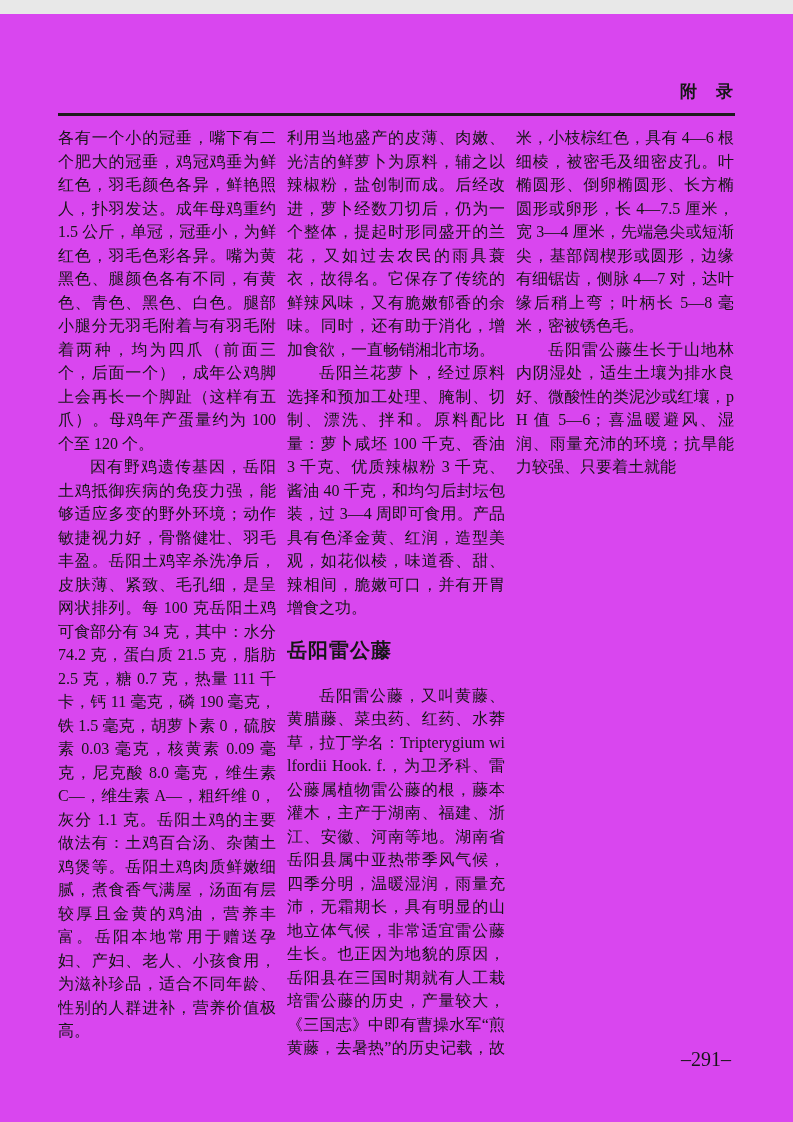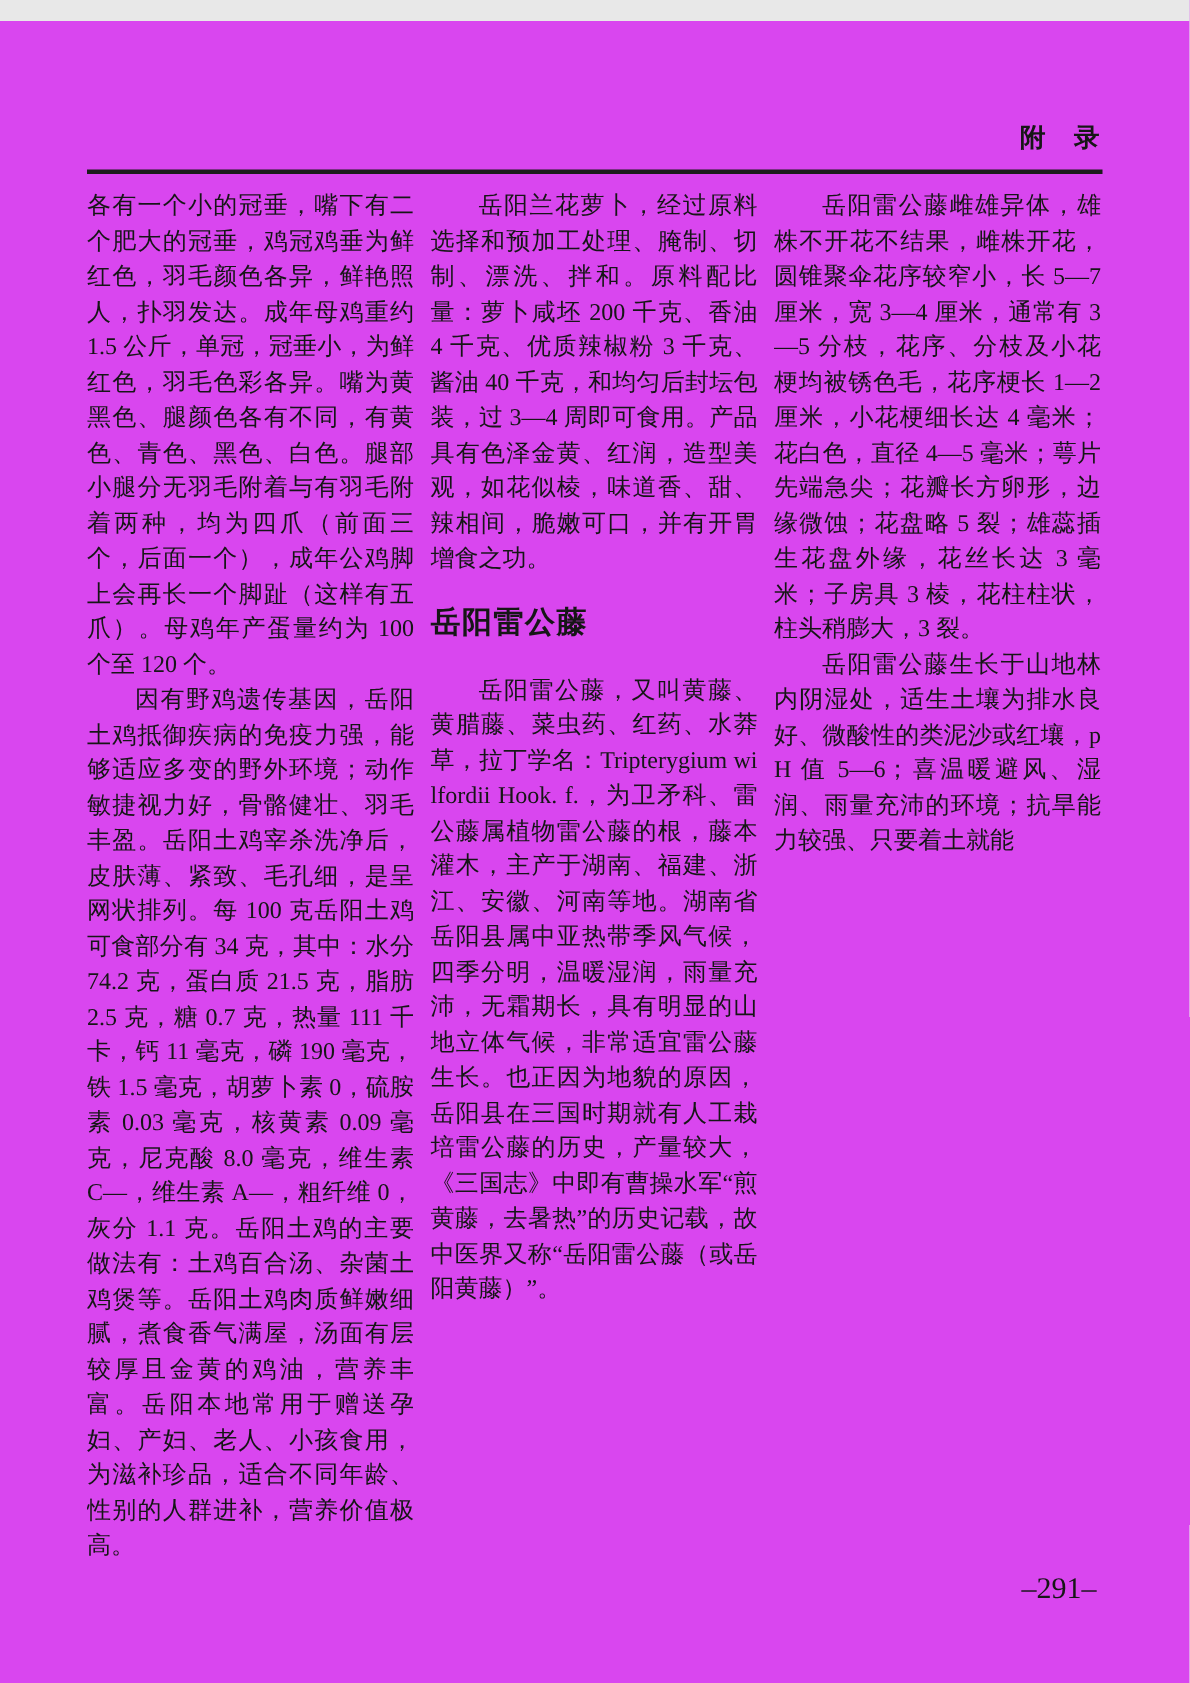"利用当地盛产的皮薄、肉嫩、光洁的鲜萝卜为原料，辅之以辣椒粉，盐创制而成。后经改进" p { html: none -> <p>利用当地盛产的皮薄、肉嫩、光洁的鲜萝卜为原料，辅之以辣椒粉，盐创制而成。后经改进，萝卜经数刀切后，仍为一个整体，提起时形同盛开的兰花，又如过去农民的雨具蓑衣，故得名。它保存了传统的鲜辣风味，又有脆嫩郁香的余味。同时，还有助于消化，增加食欲，一直畅销湘北市场。</p> }
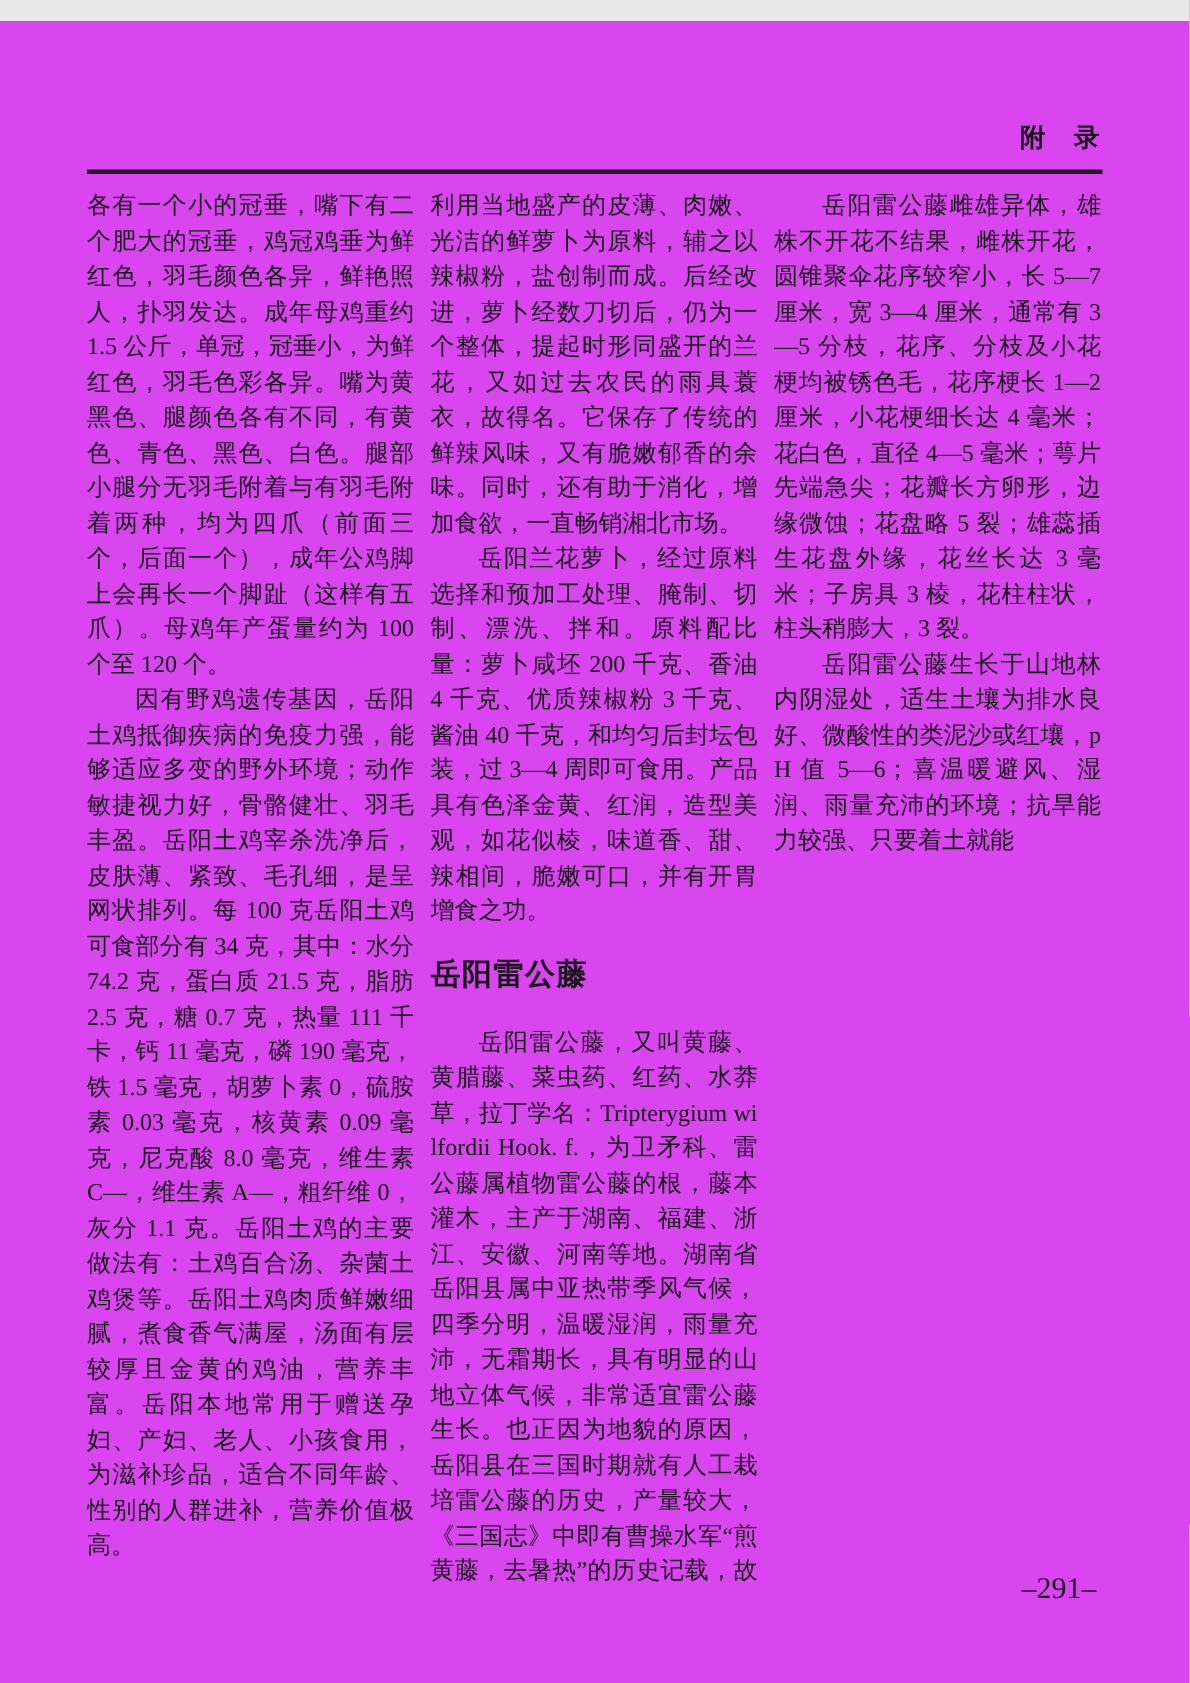"米，小枝棕红色，具有 4—6" p { html: none -> <p>米，小枝棕红色，具有 4—6 根细棱，被密毛及细密皮孔。叶椭圆形、倒卵椭圆形、长方椭圆形或卵形，长 4—7.5 厘米，宽 3—4 厘米，先端急尖或短渐尖，基部阔楔形或圆形，边缘有细锯齿，侧脉 4—7 对，达叶缘后稍上弯；叶柄长 5—8 毫米，密被锈色毛。</p> }
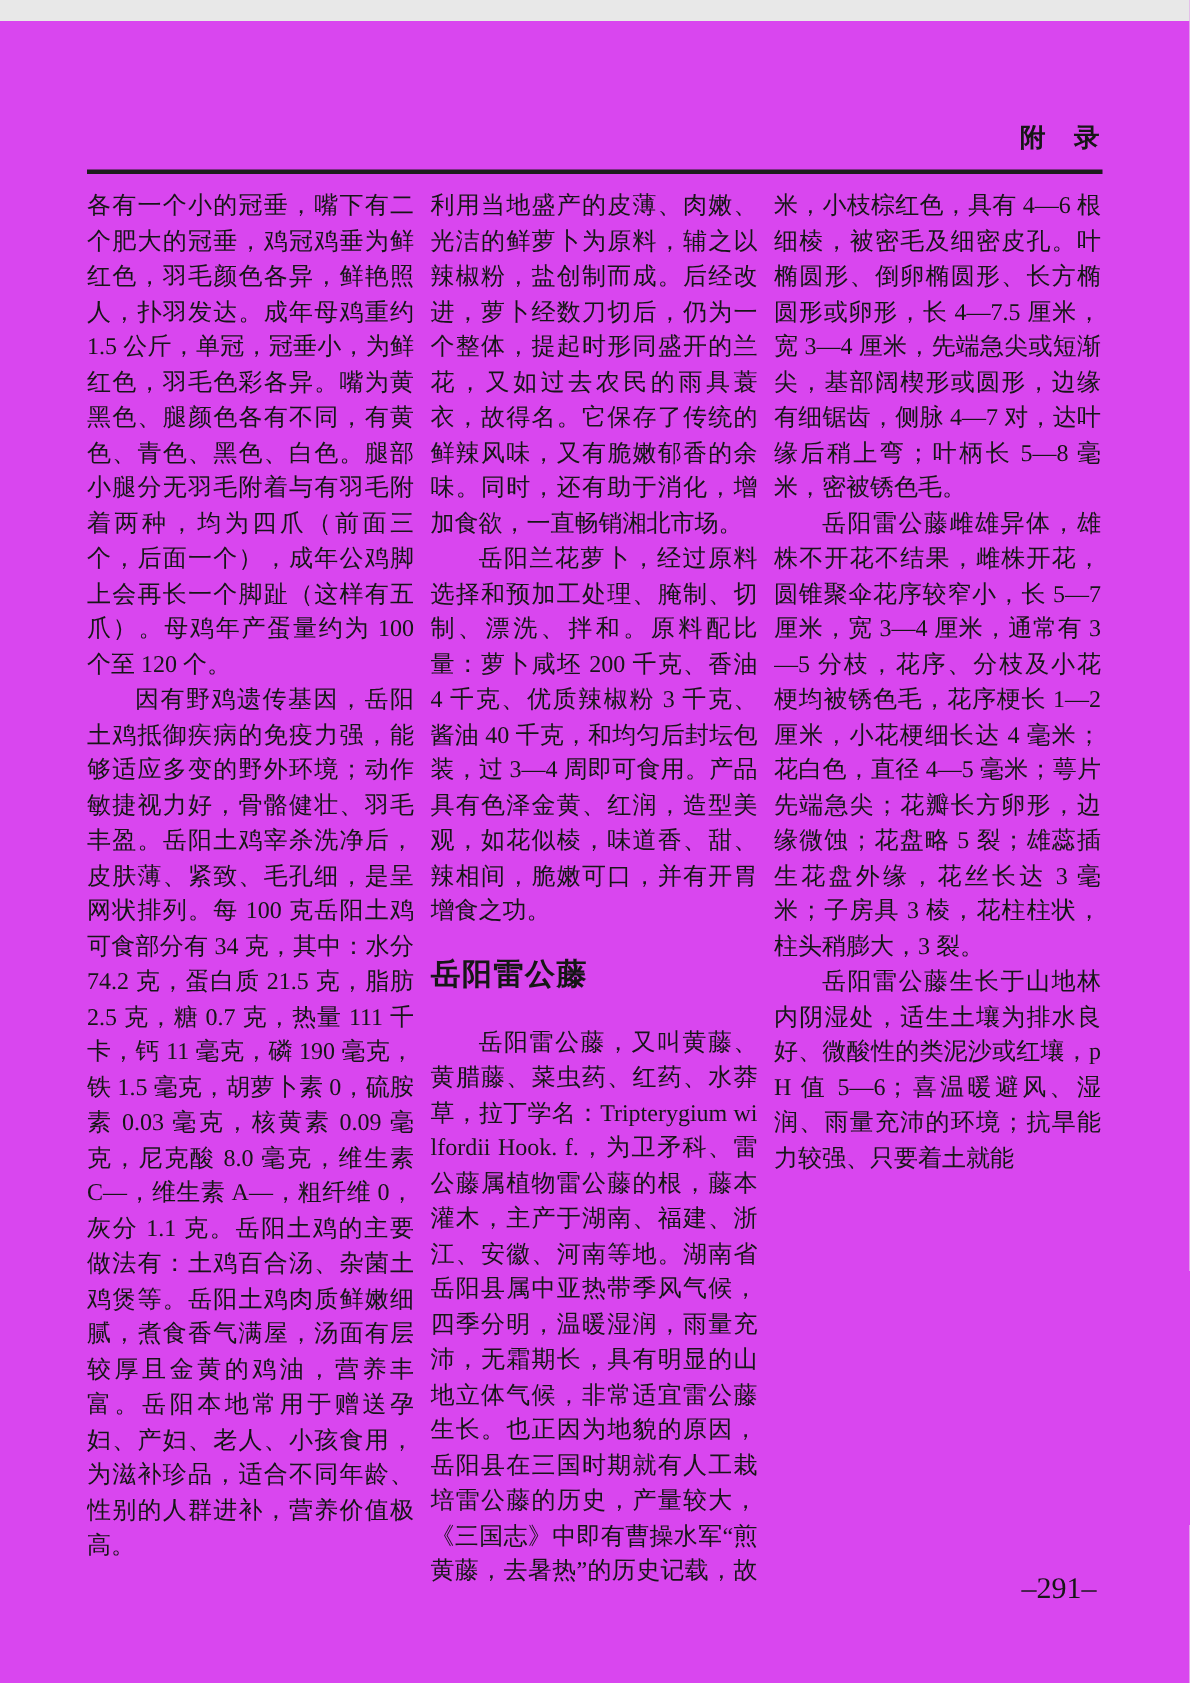"岳阳雷公藤雌雄异体，雄株不开花不结果，雌株开花，圆锥聚伞花序较窄小，长 5—7" p.indent { html: <p>岳阳雷公藤雌雄异体，雄株不开花不结果，雌株开花，圆锥聚伞花序较窄小，长 5—7 厘米，宽 3—4 厘米，通常有 3—5 分枝，花序、分枝及小花梗均被锈色毛，花序梗长 1—2 厘米，小花梗细长达 4 毫米；花白色，直径 4—5 毫米；萼片先端急尖；花瓣长方卵形，边缘微蚀；花盘略 5 裂；雄蕊插生花盘外缘，花丝长达 3 毫米；子房具 3 棱，花柱柱状，柱头稍膨大，3 裂。</p> -> none }
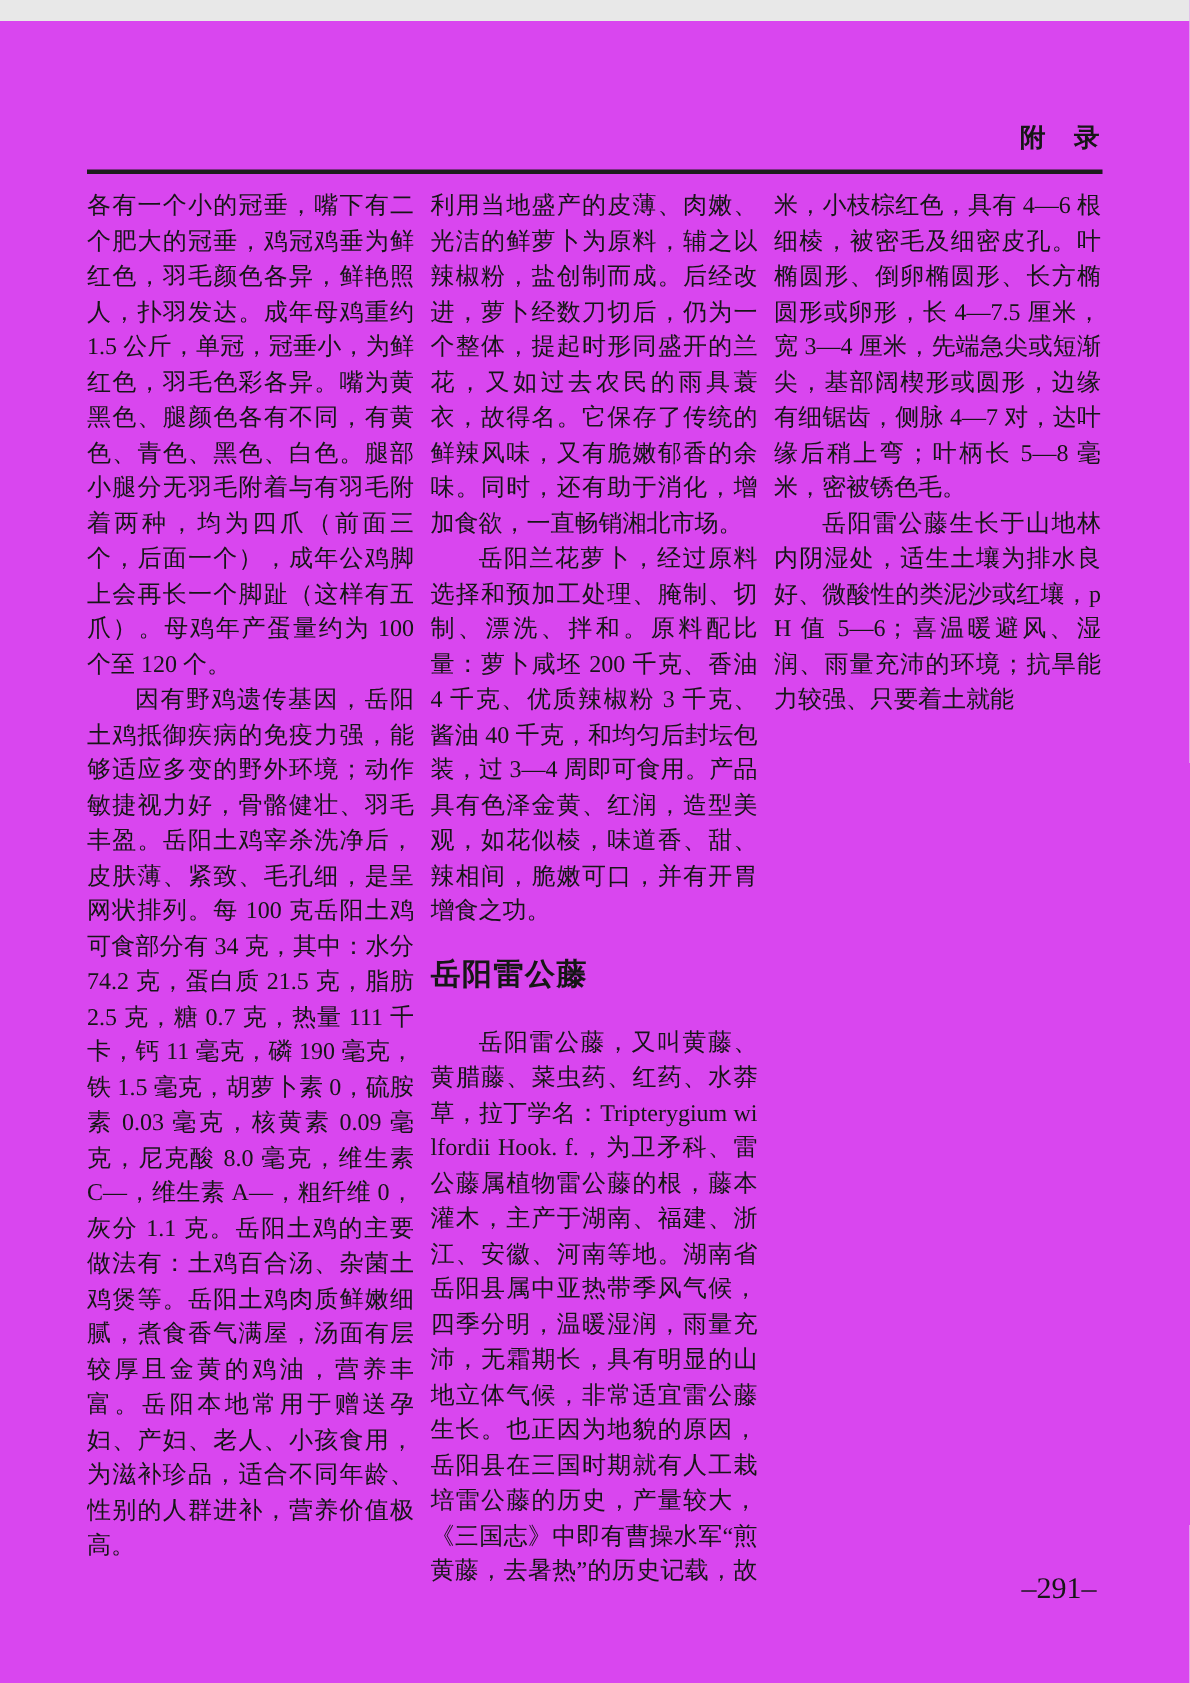"岳阳兰花萝卜，经过原料选择和预加工处理、腌制、切制、漂洗、拌和。原料配比量：萝卜" p.indent { text: 200 千克、香油 4 -> 100 千克、香油 3 }
